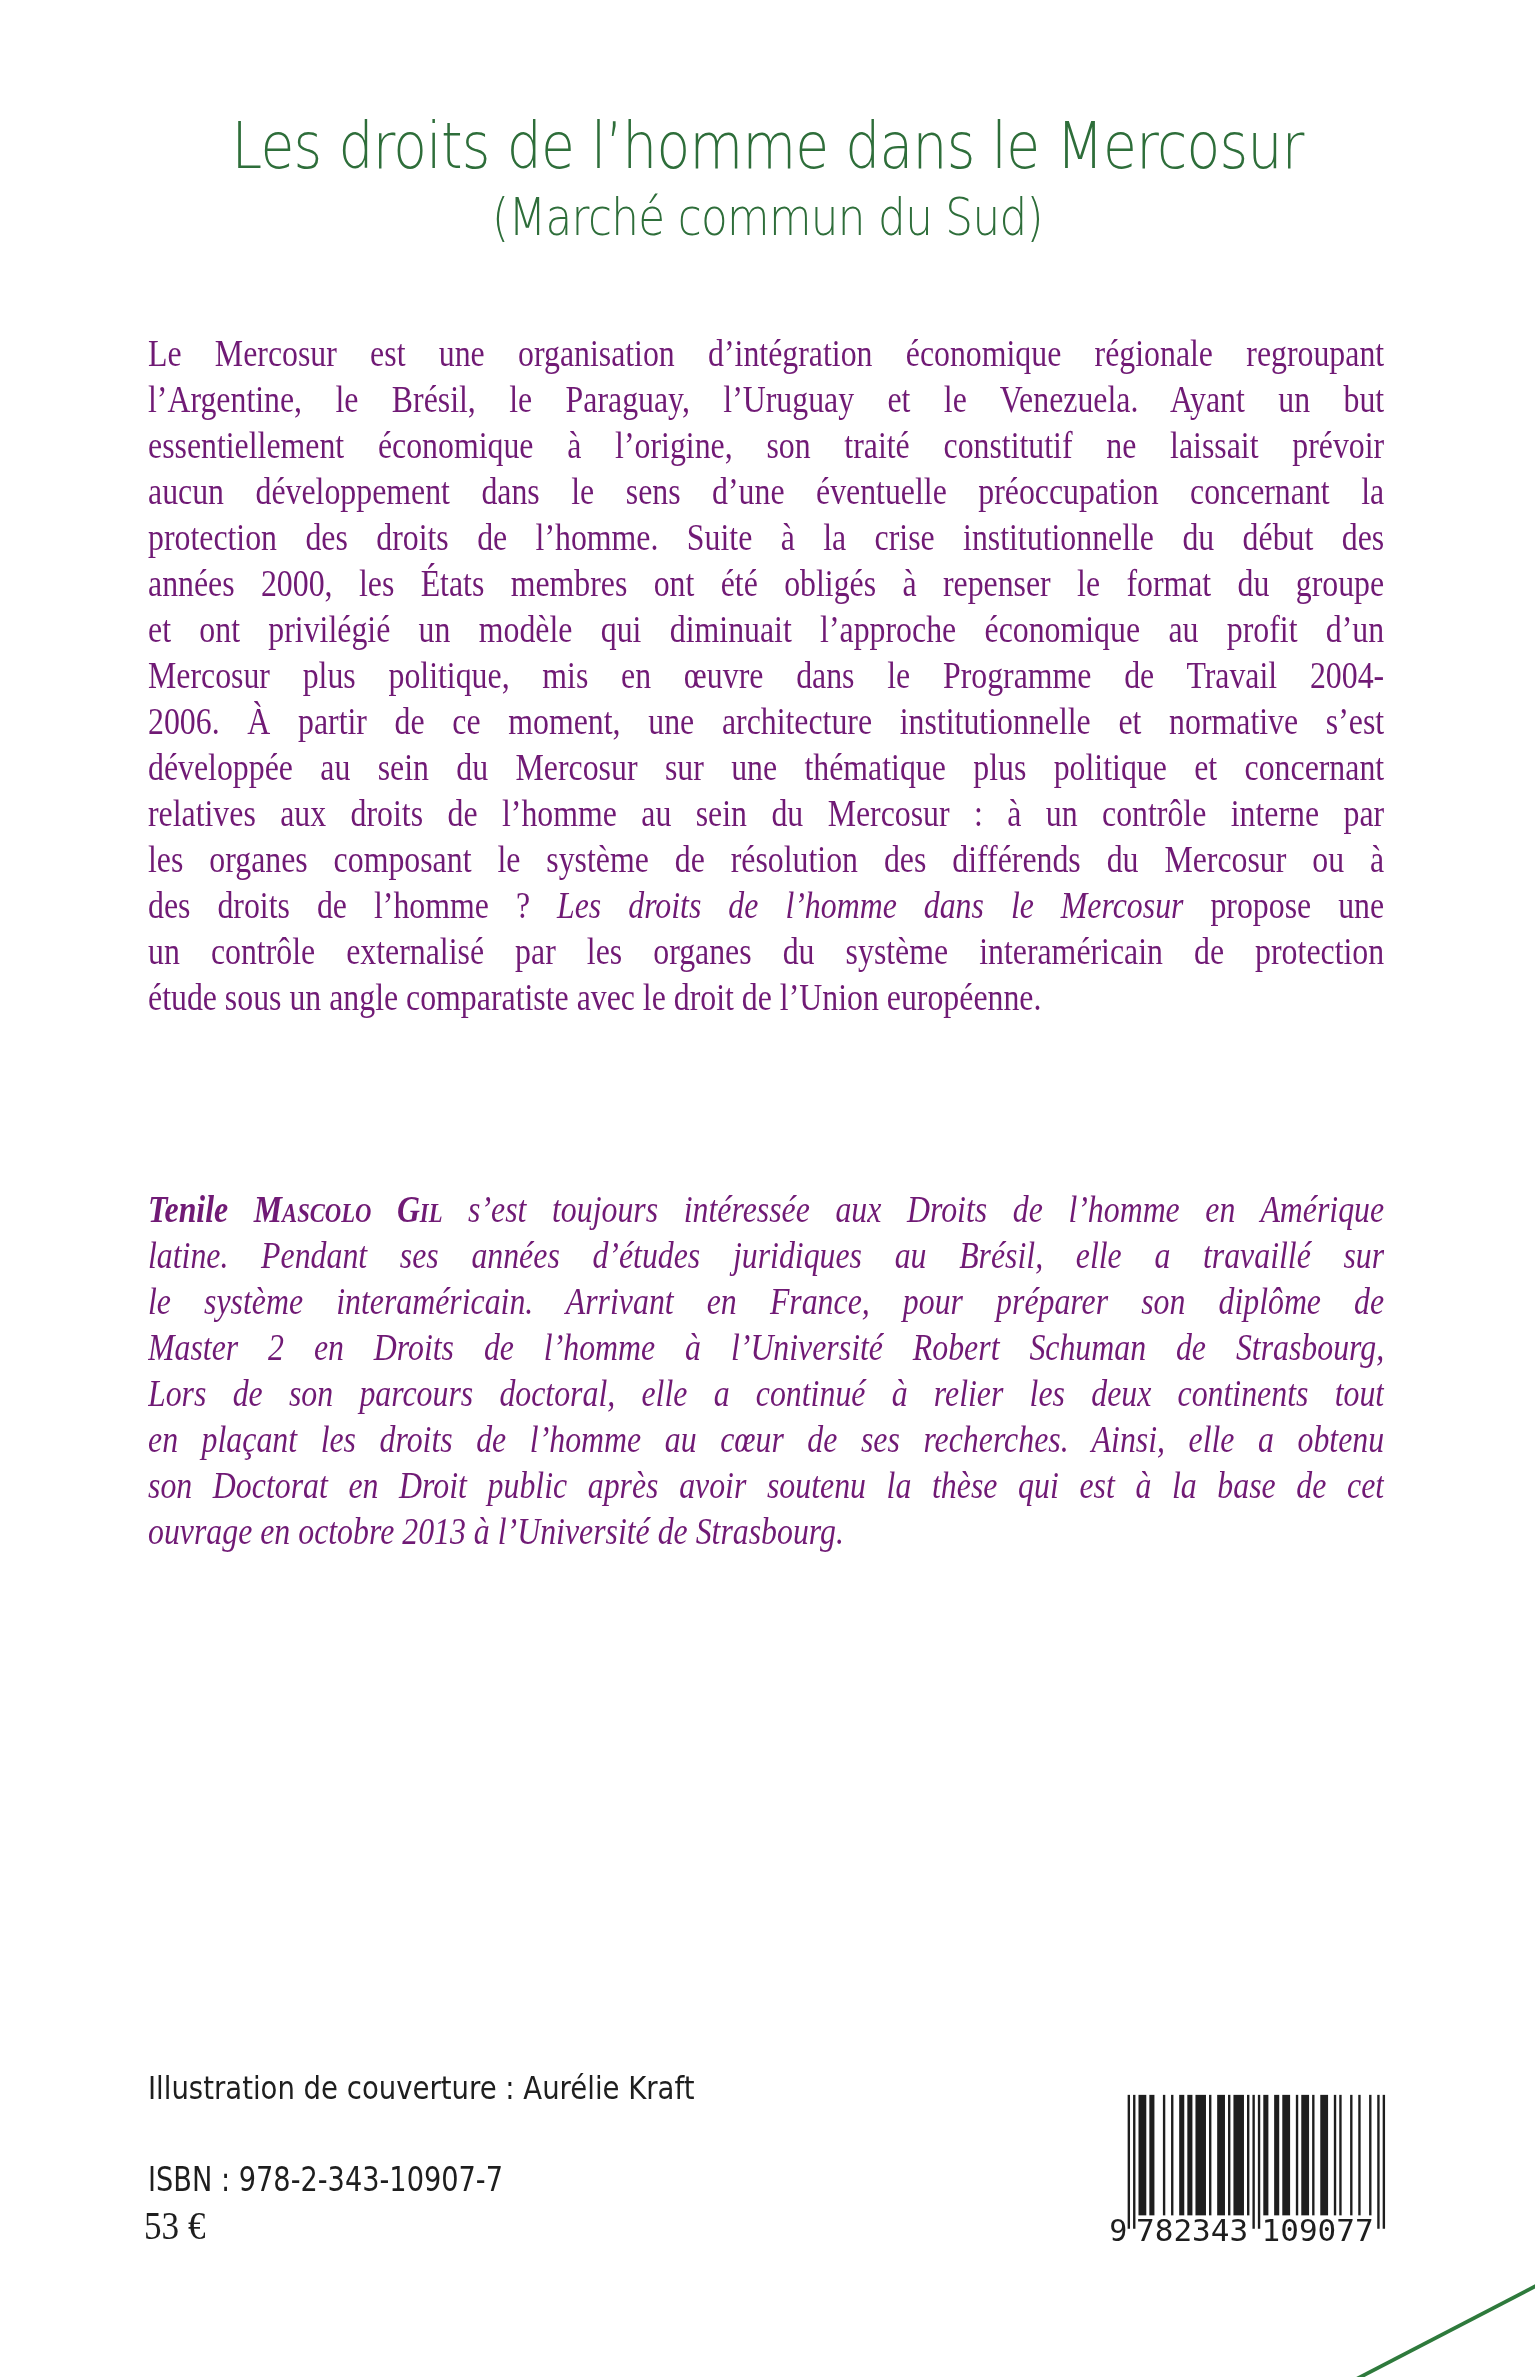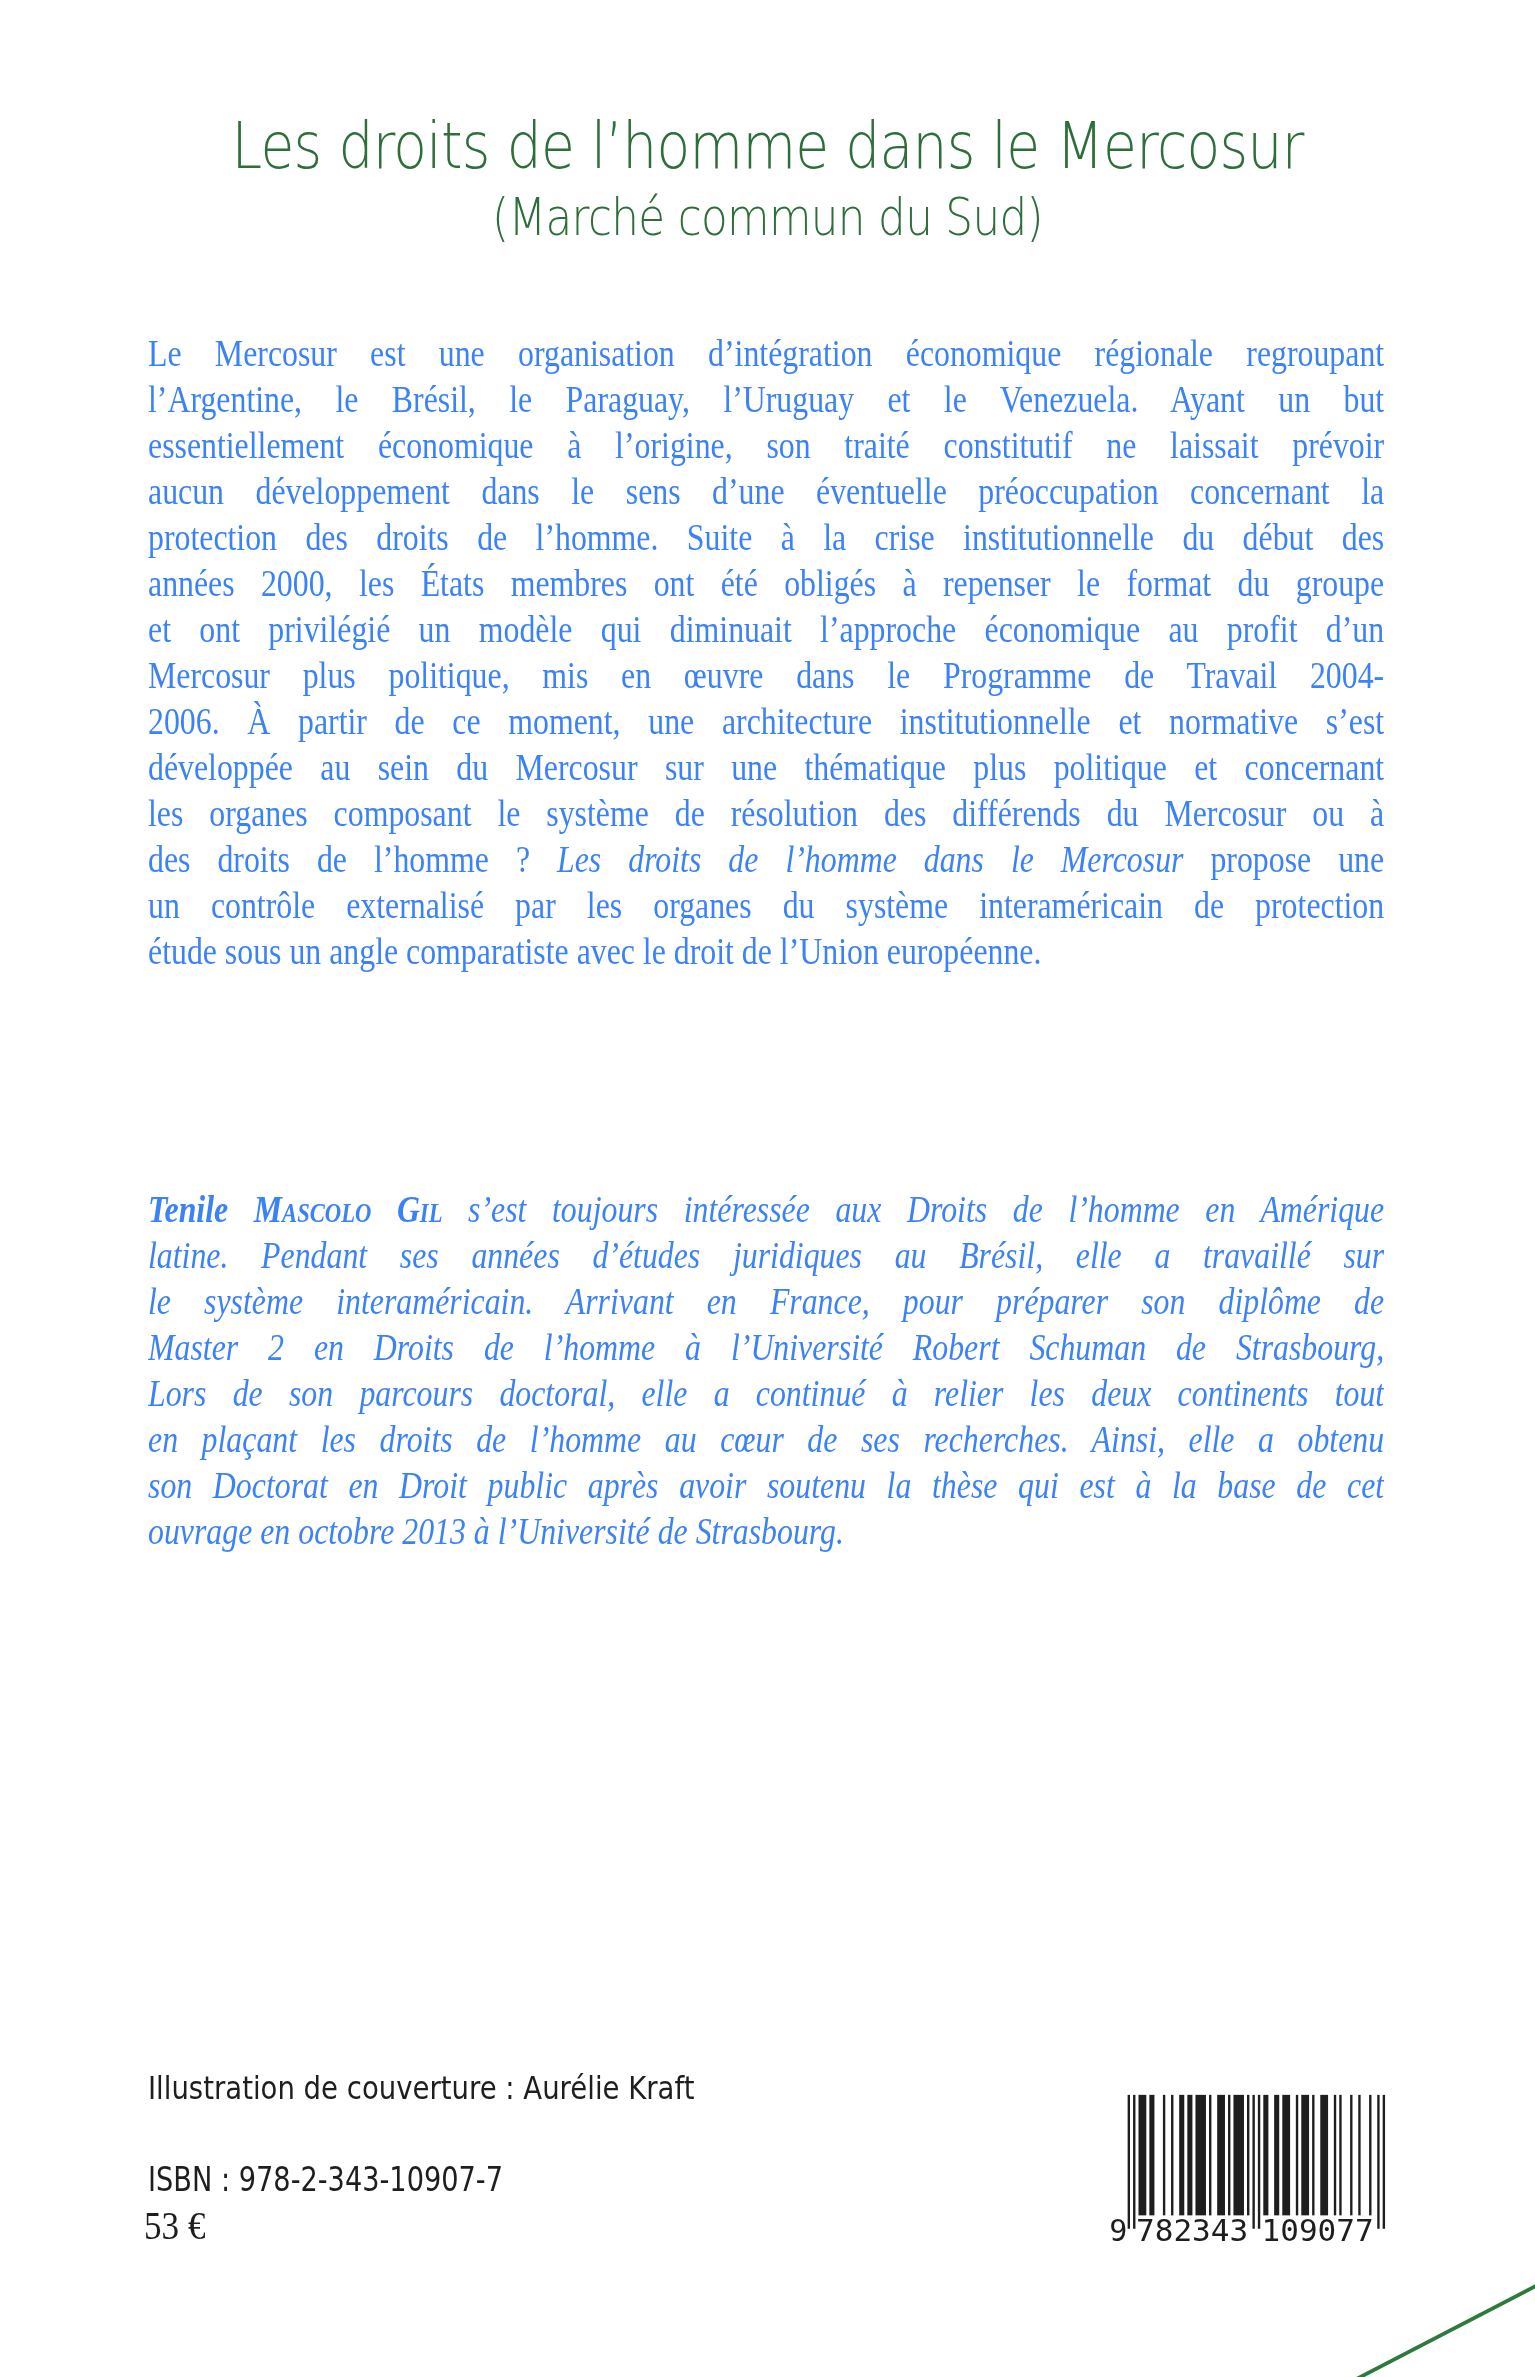"Le Mercosur est une organisation" .block { color: #3b82f6 -> #701a75 }
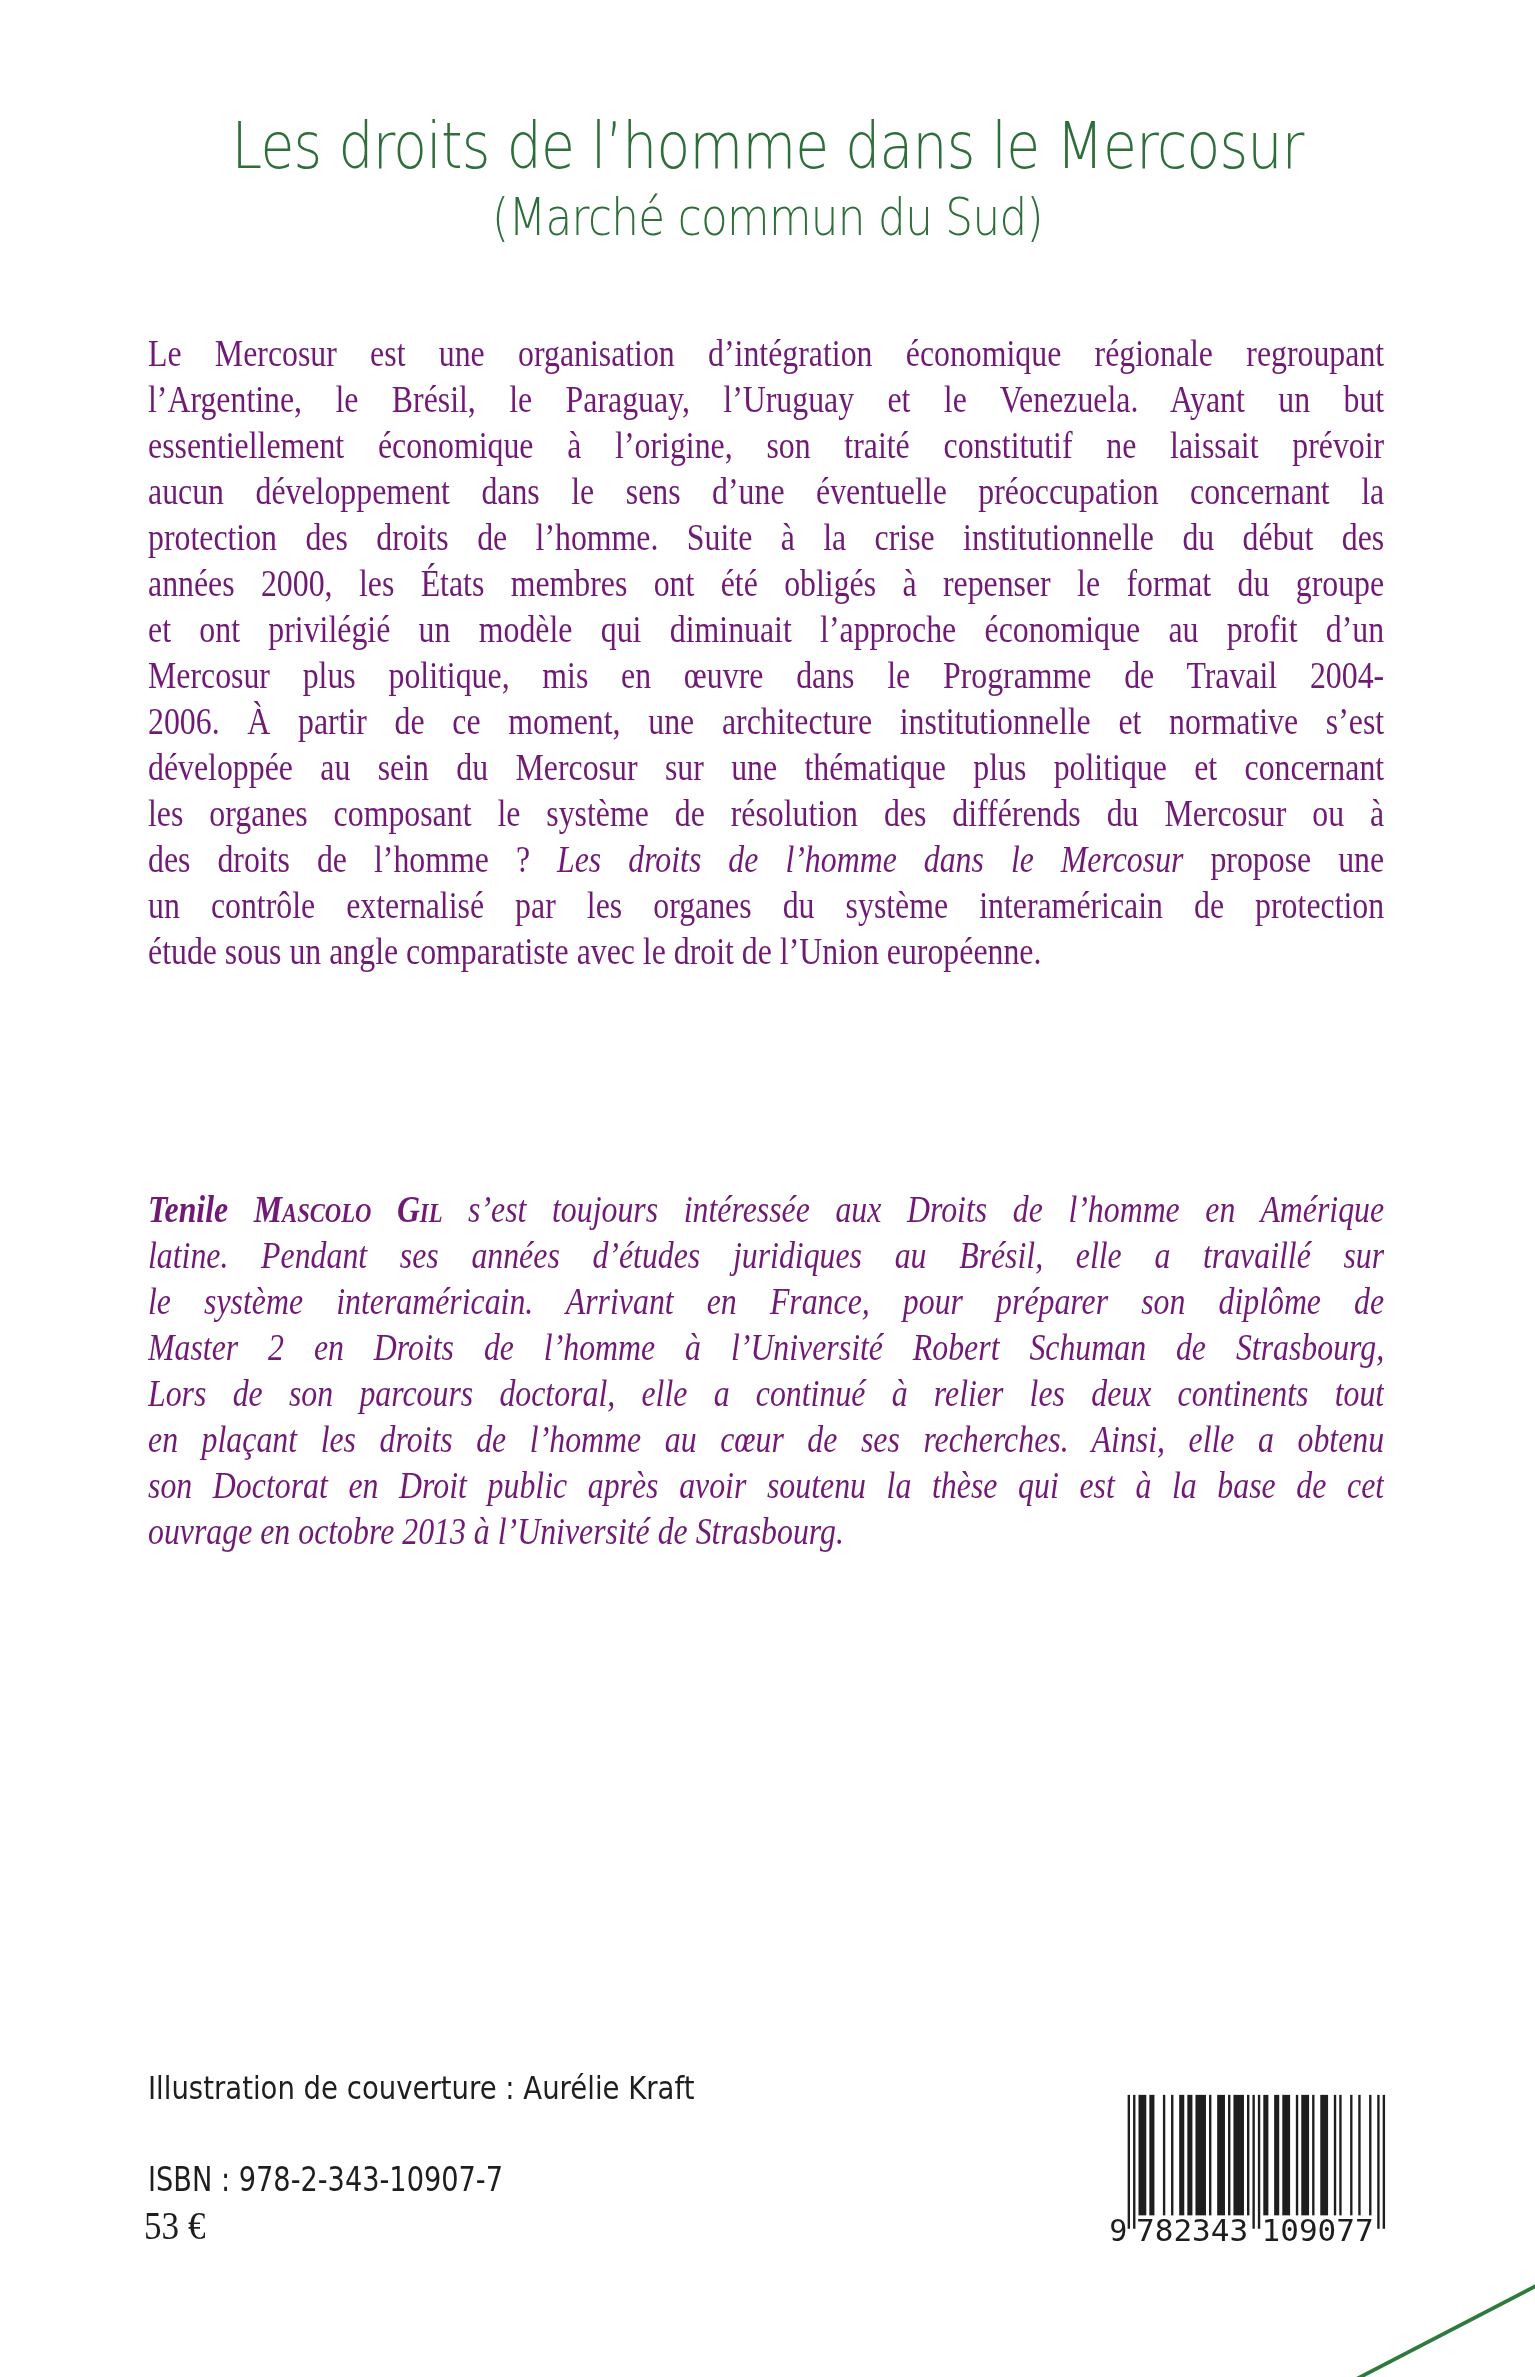"relatives aux droits de l’homme" div.line { html: none -> <div> <div>relatives aux droits de l’homme au sein du Mercosur : à un contrôle interne par</div> </div> }
